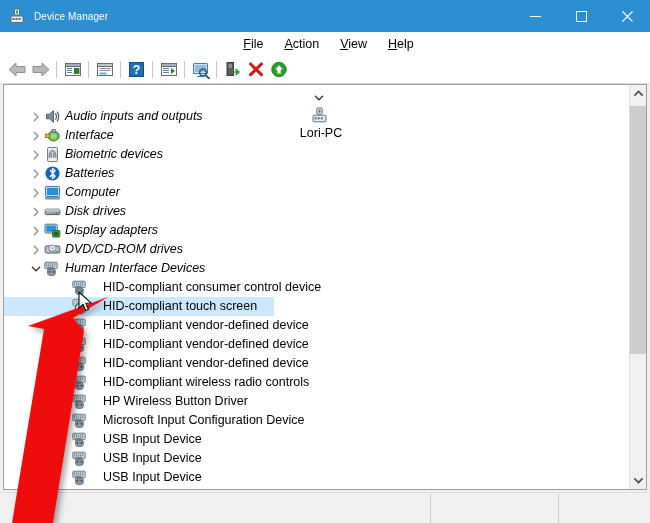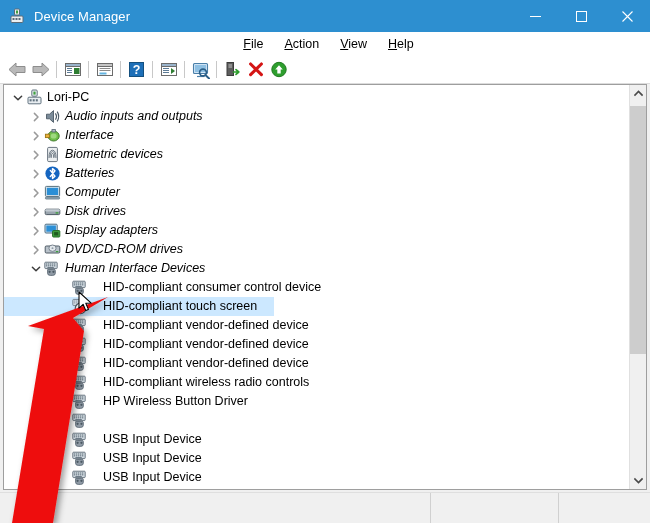"Device Manager" #title-text { font-size: 13px -> 10px }
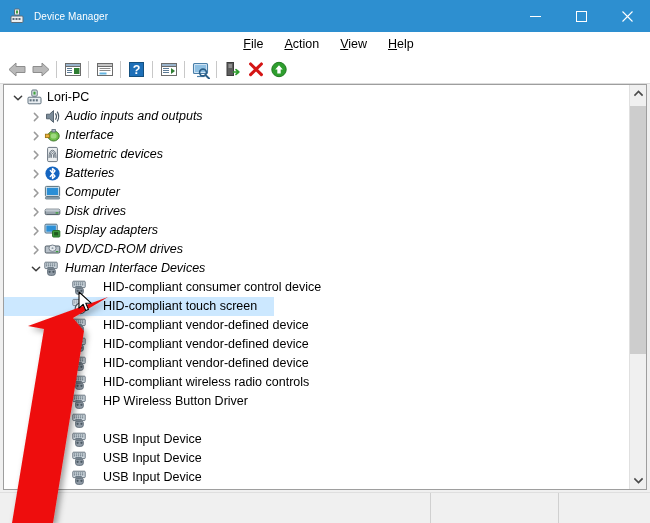"Lori-PC" .indent0 { flex-direction: none -> column }
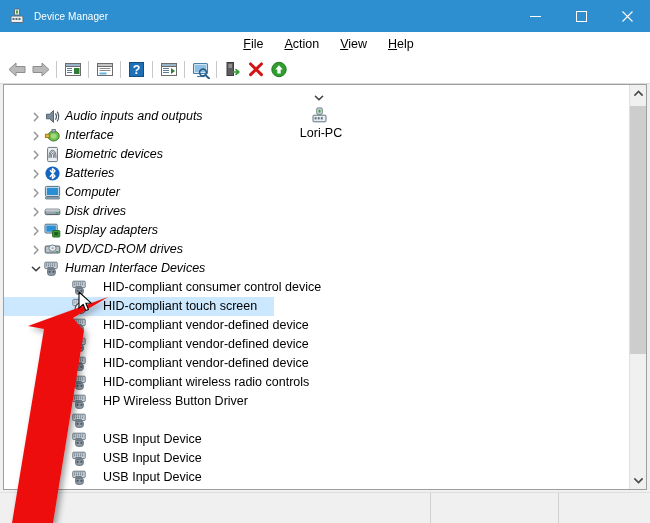"Microsoft Input Configuration Device" span.lbl { html: none -> <span>Microsoft Input Configuration Device</span> }
